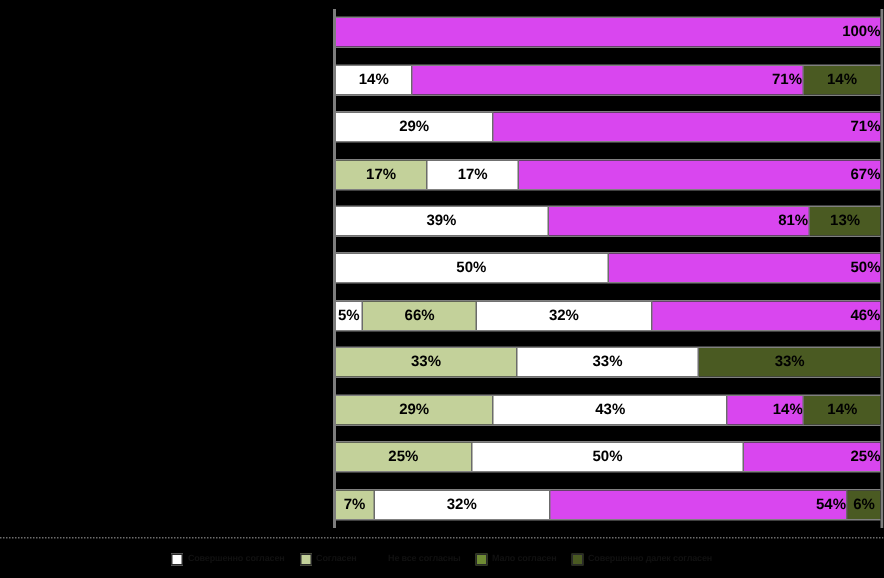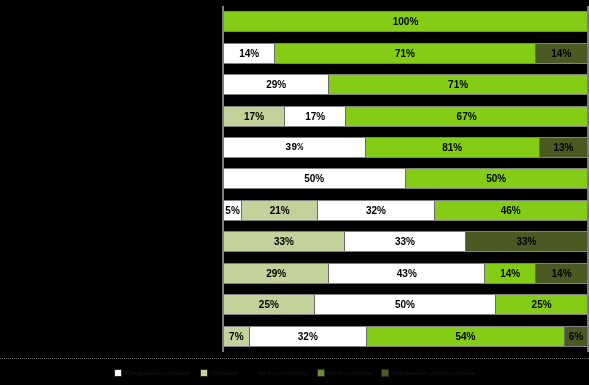"100%" .s3 { background: #84cc16 -> #d946ef; justify-content: none -> flex-end }
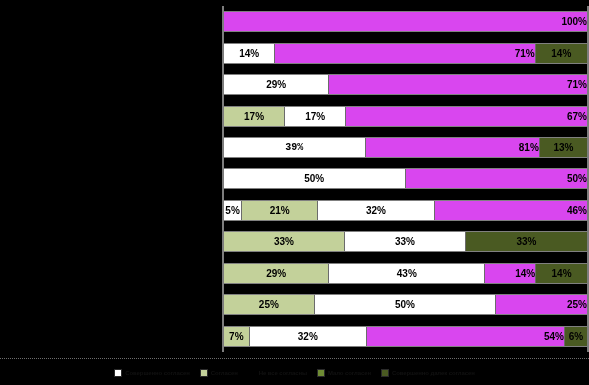"39%" div.seg { font-family: Liberation Mono, monospace -> none }
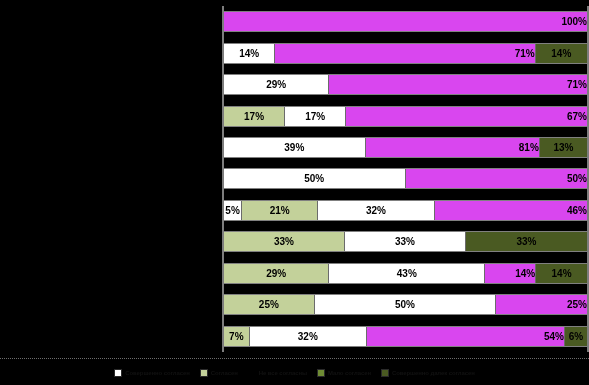"21%" span.seg-label { text: 21% -> 66% }
